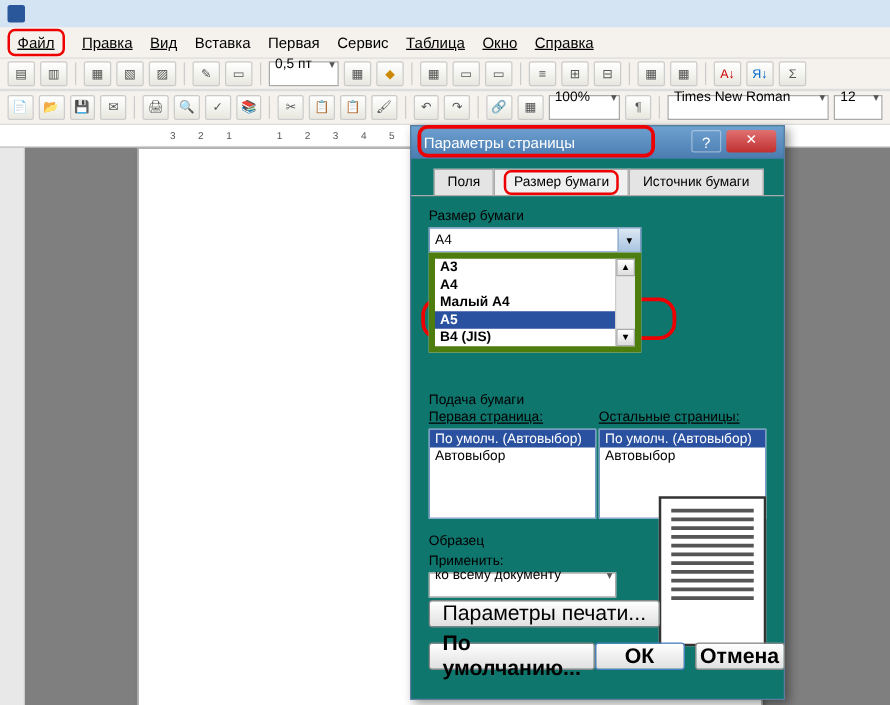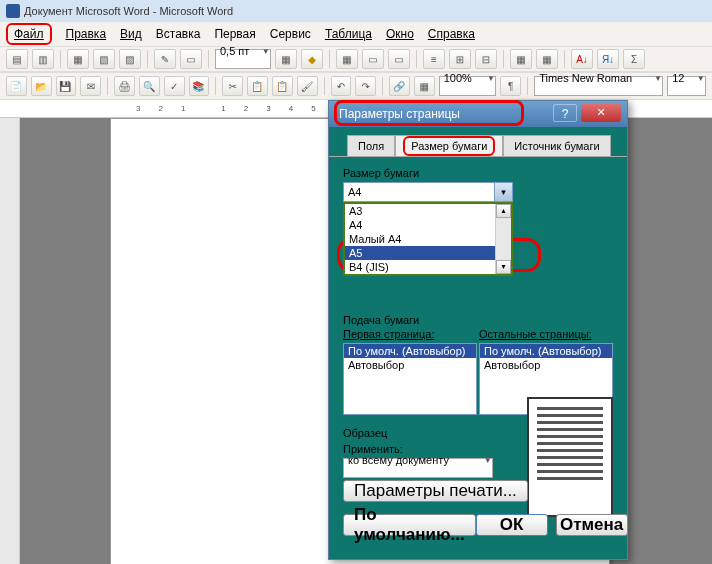"Документ Microsoft Word - Microsoft" span { html: <span>Документ Microsoft Word - Microsoft Word</span> -> none }
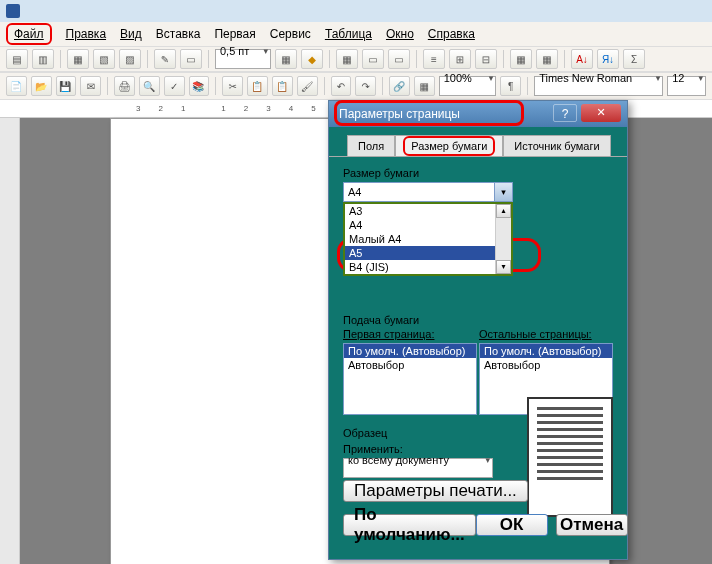"A3" .dd-list { border: 2px solid #4d7c0f -> 5px solid #4d7c0f; font-weight: none -> bold }
